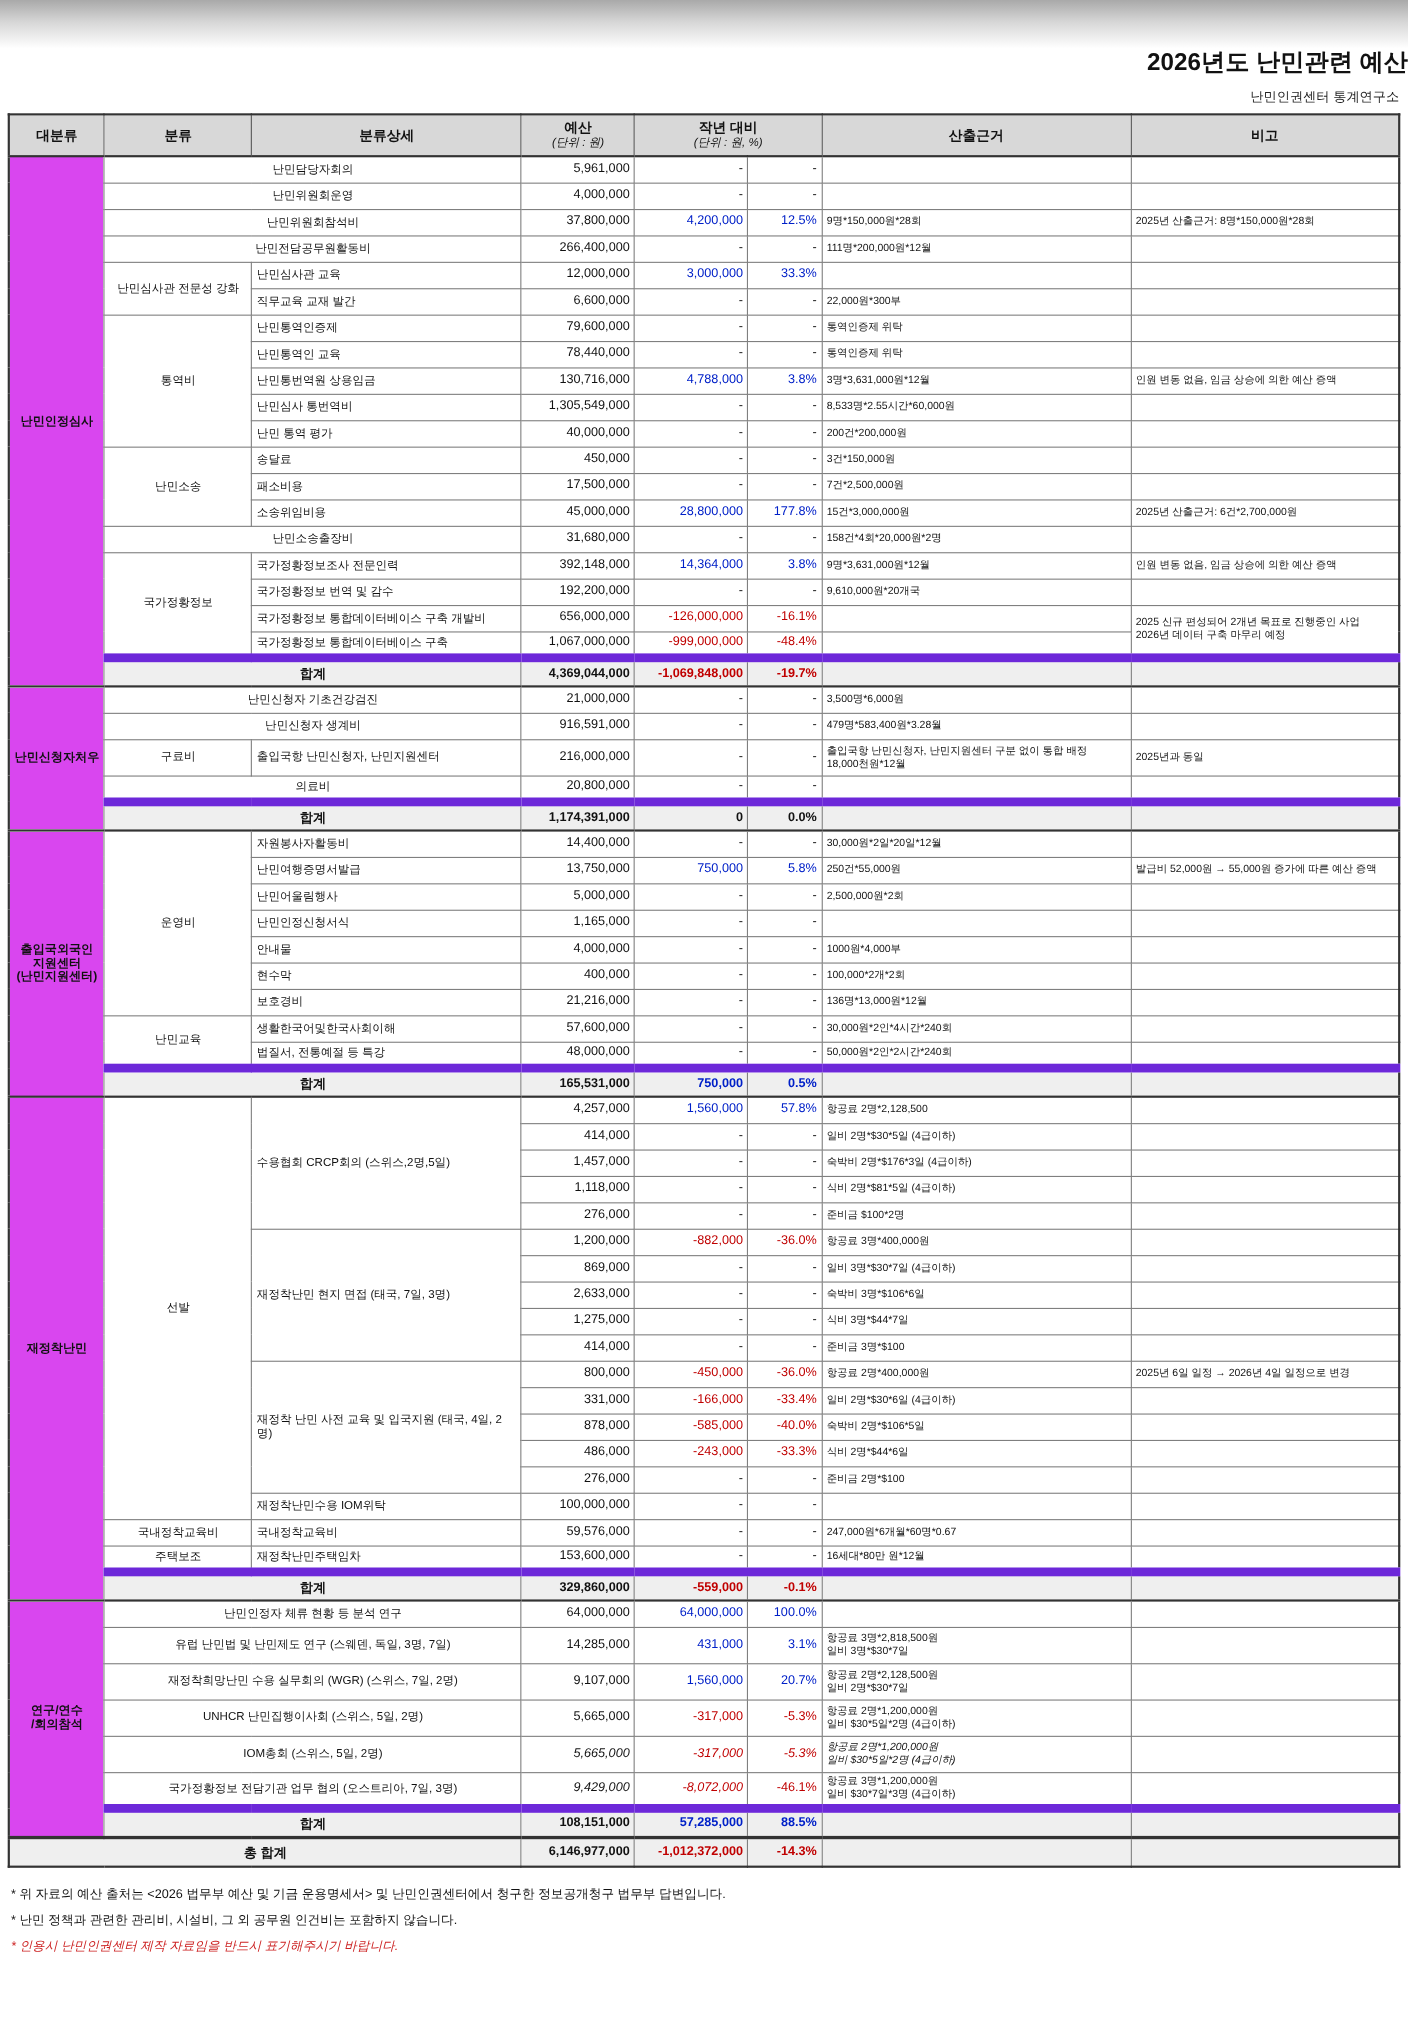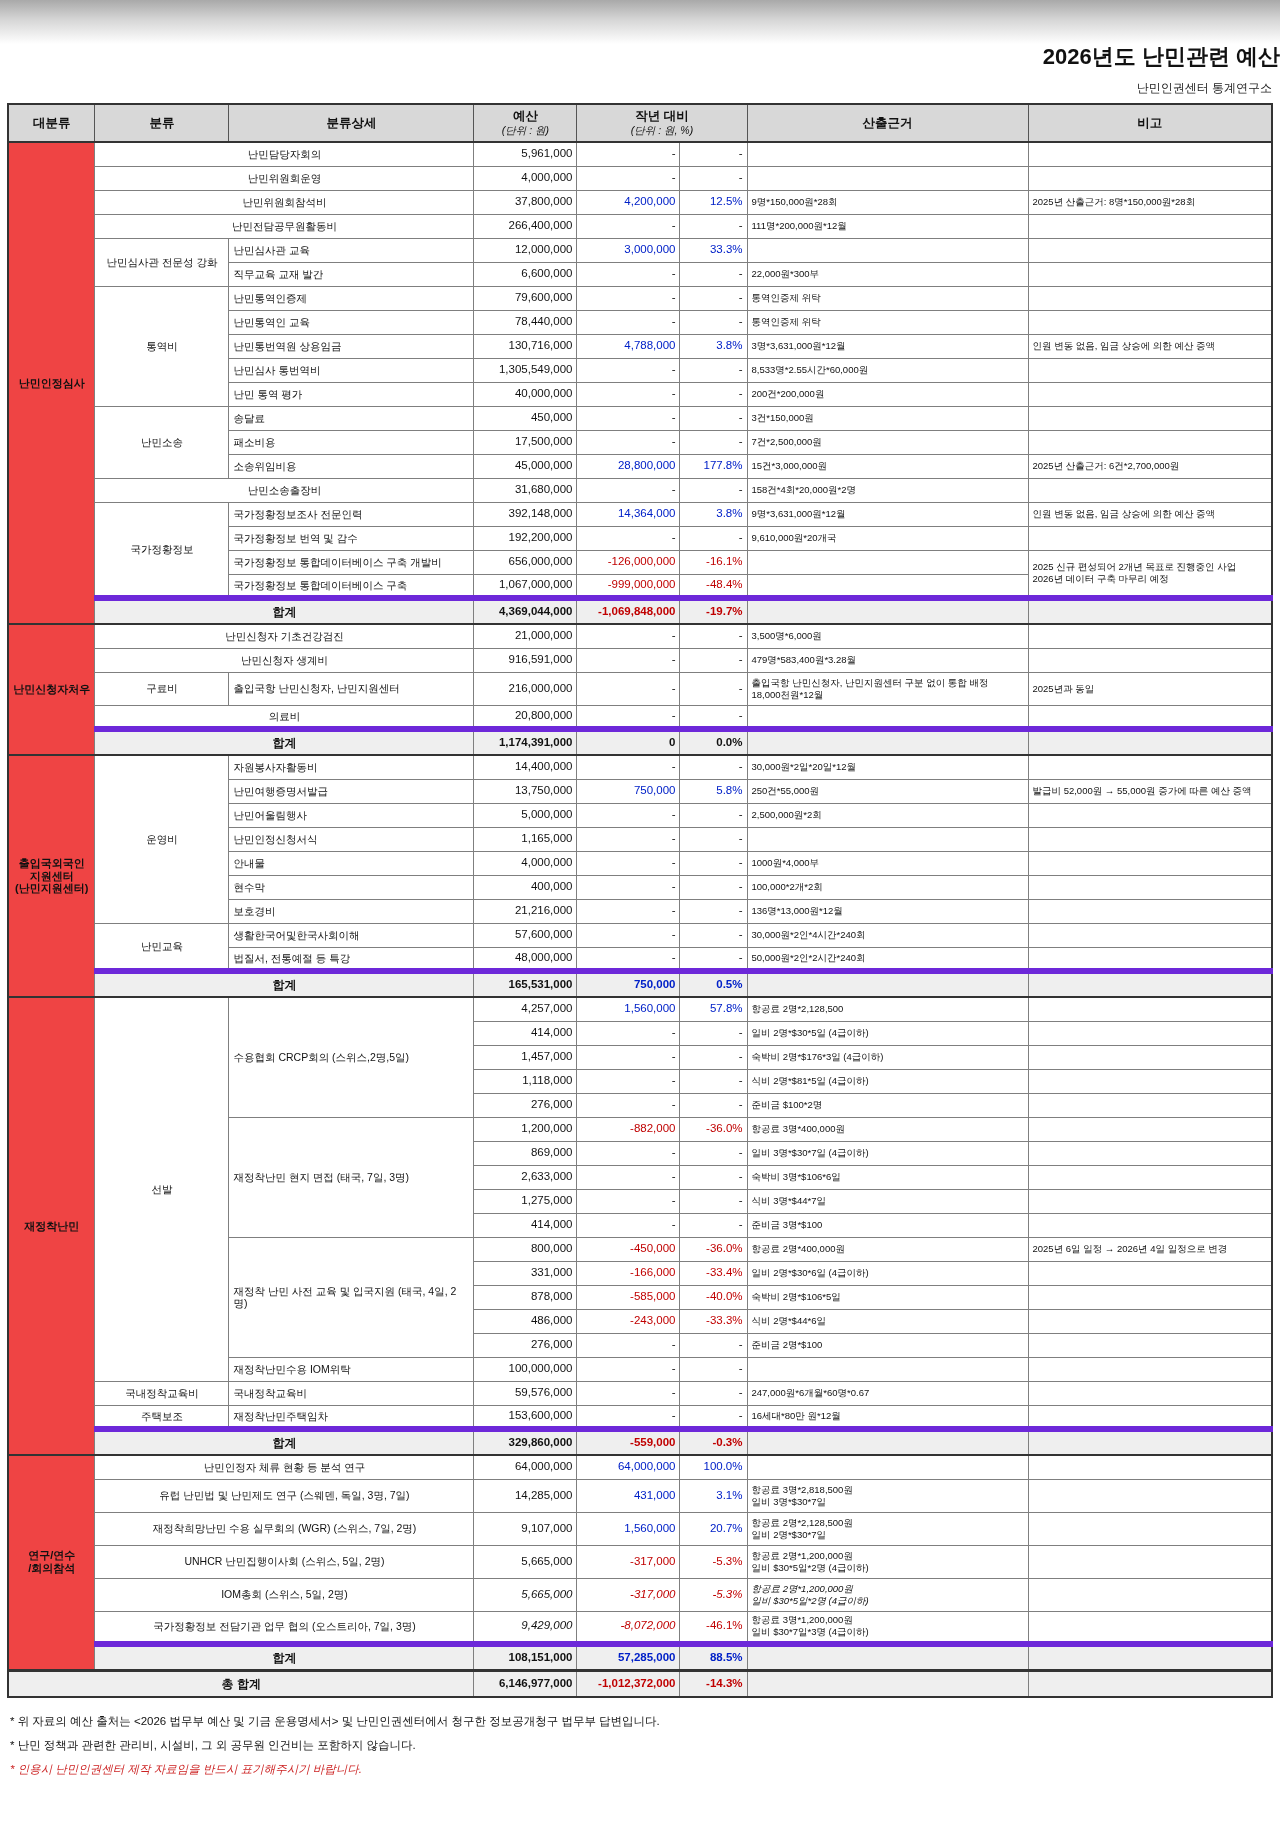"난민인정심사" td.c-major { background: #ef4444 -> #d946ef }
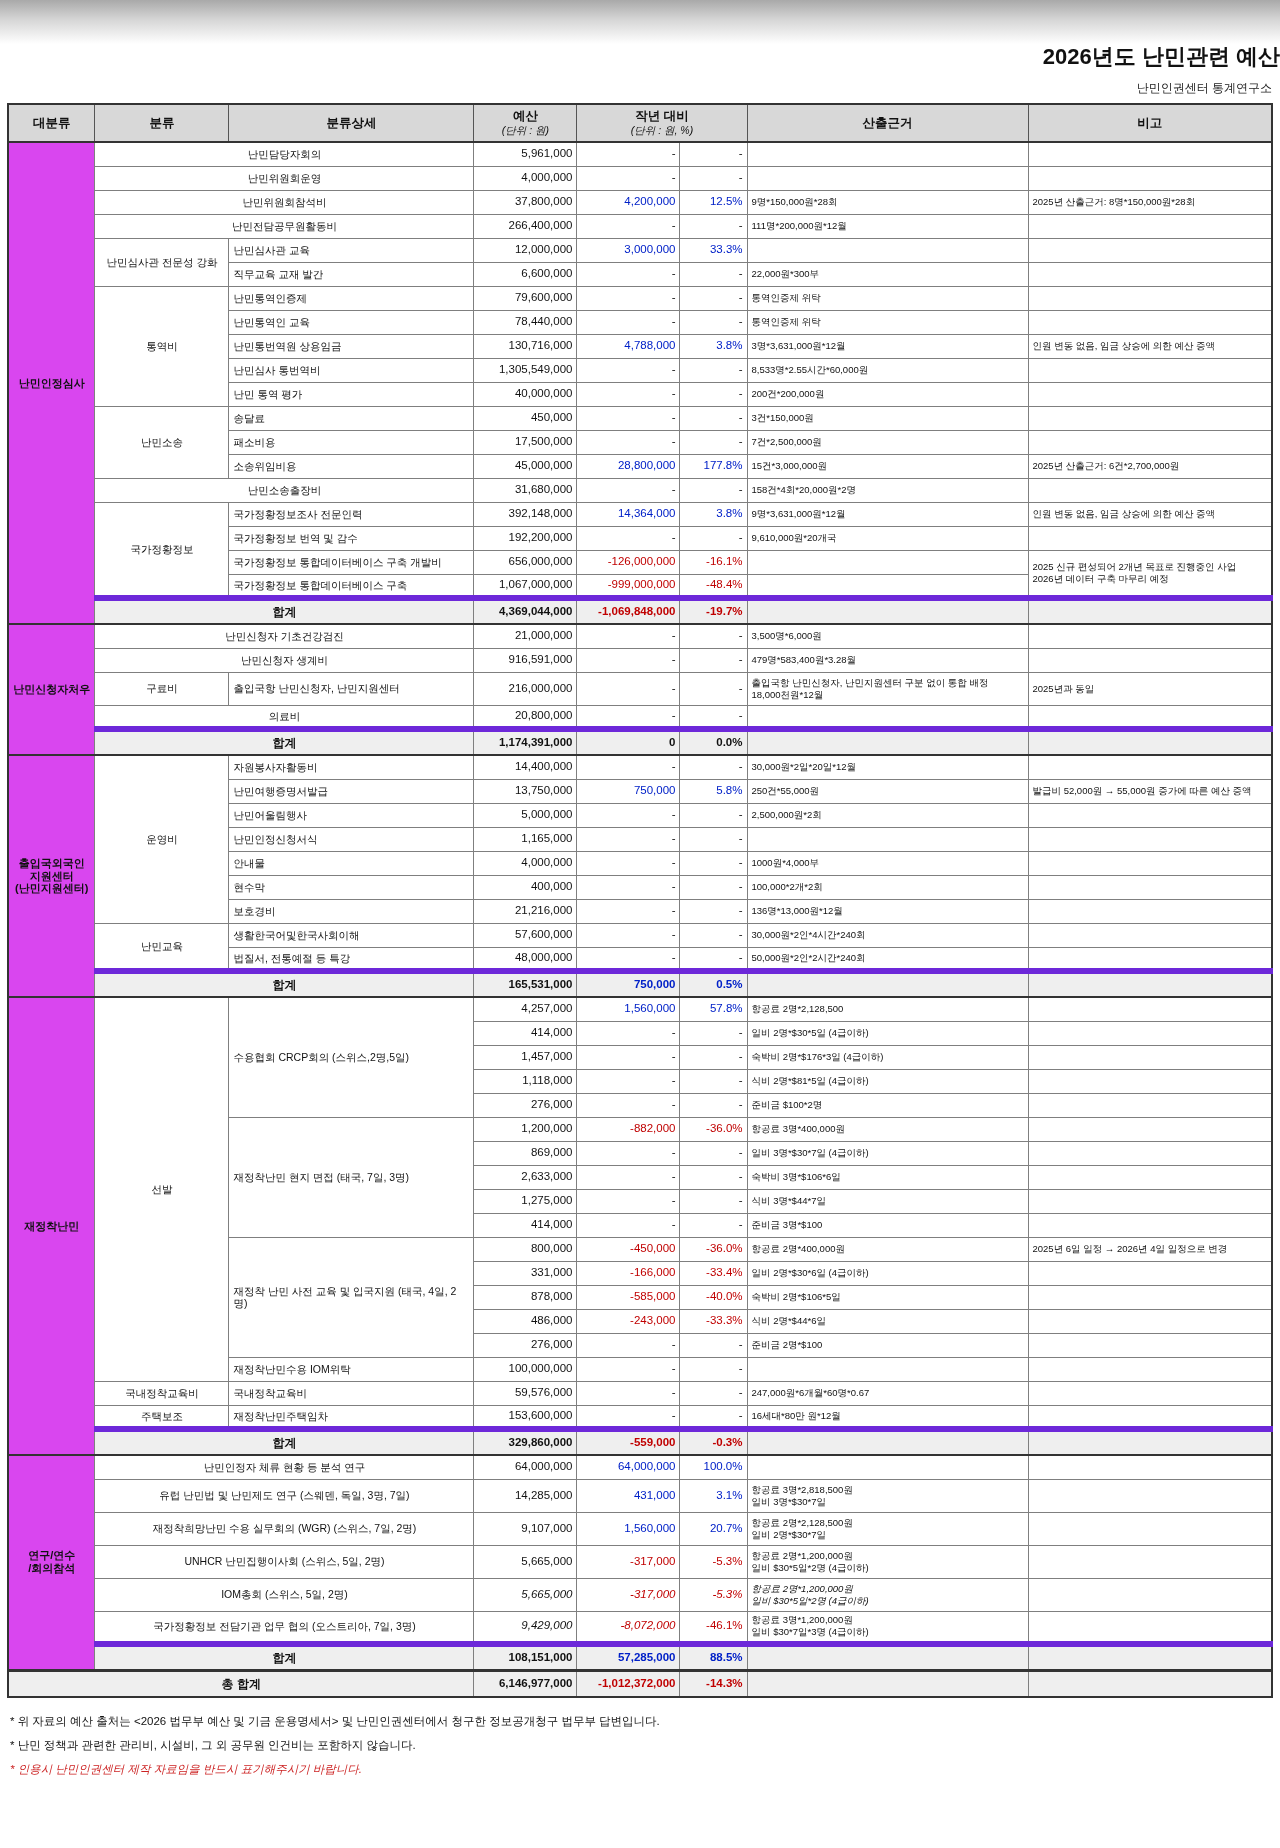"합계" tr.total td { border-top: 6px solid #6d28d9 -> 8px solid #6d28d9 }
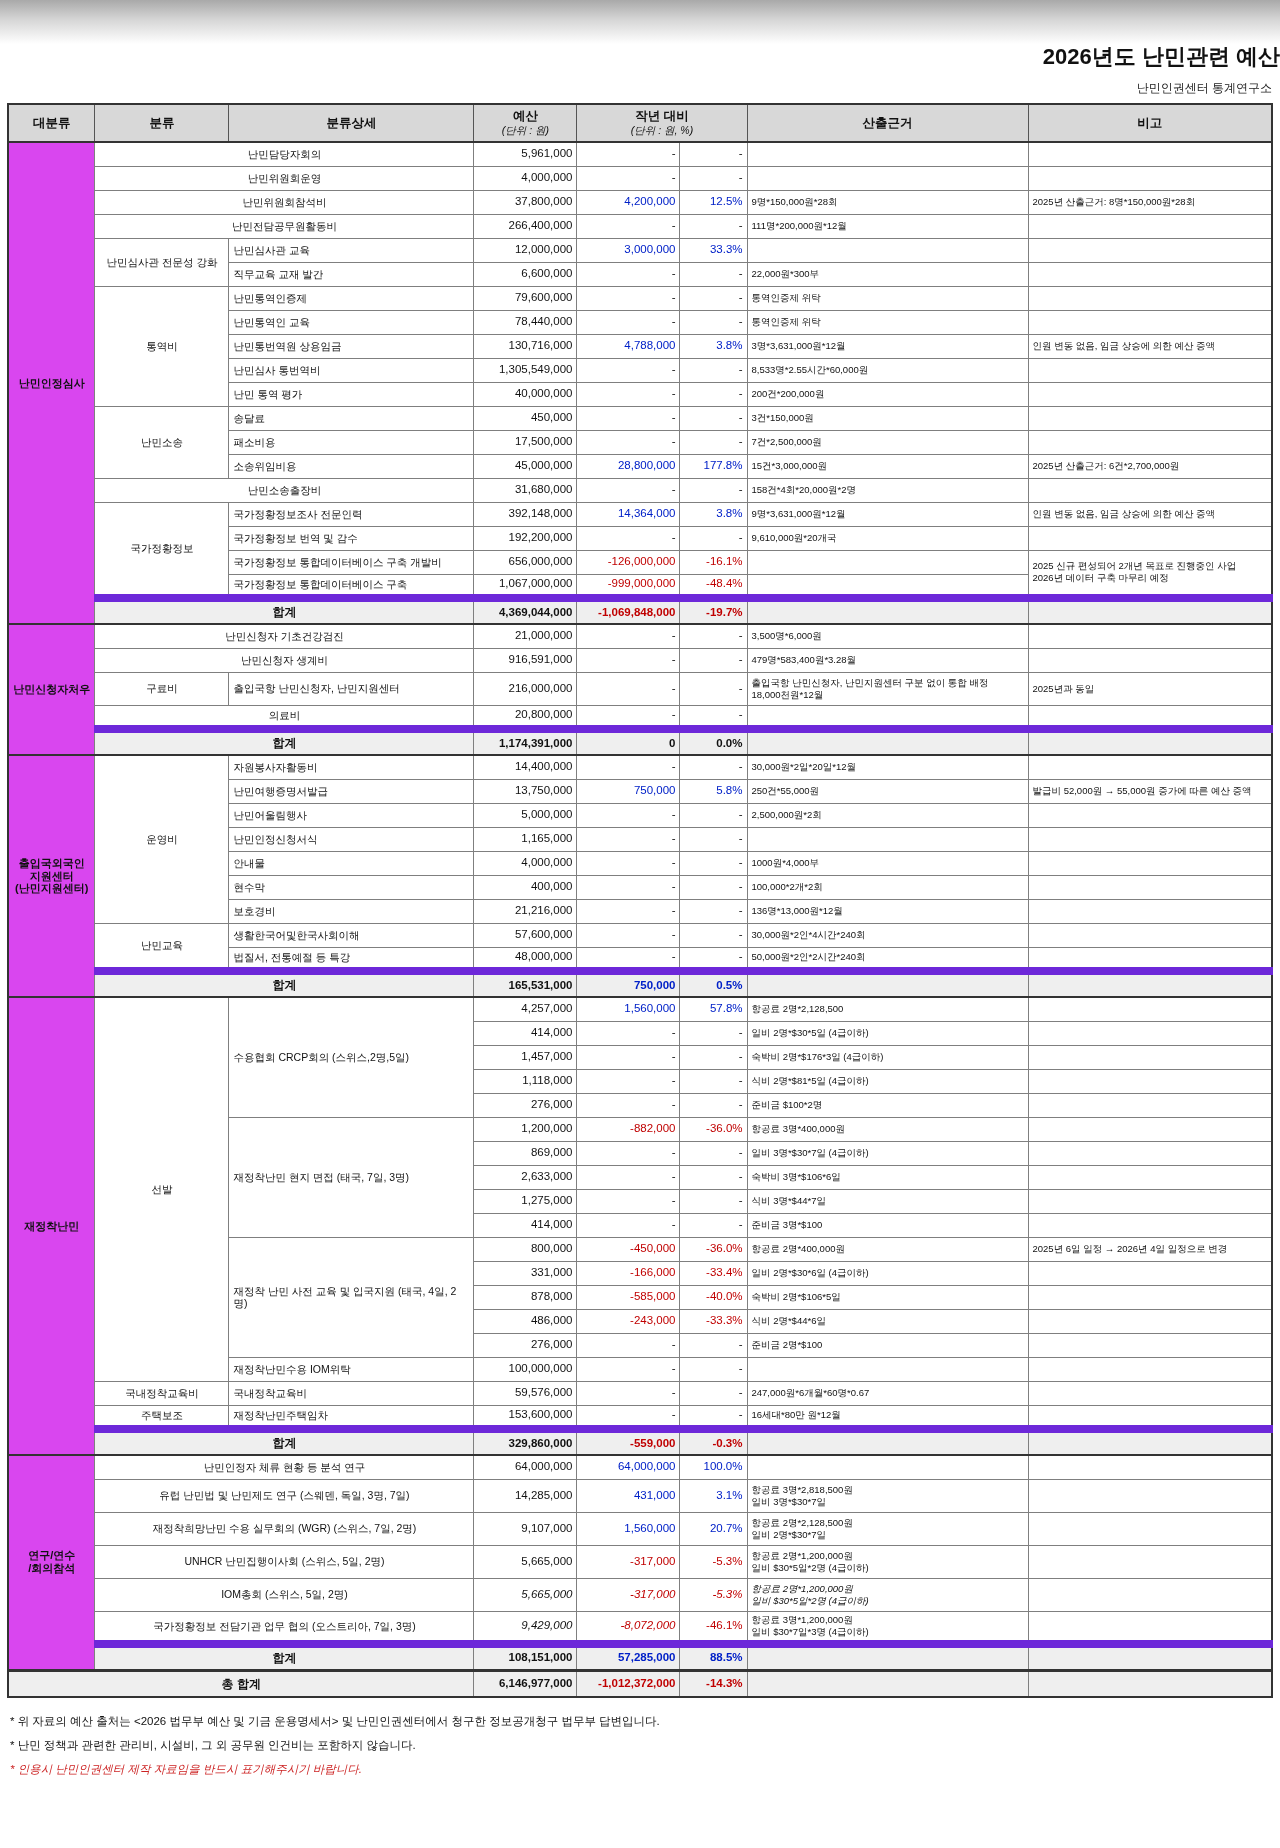"-0.3%" td.c-num { text: -0.3% -> -0.1% }
